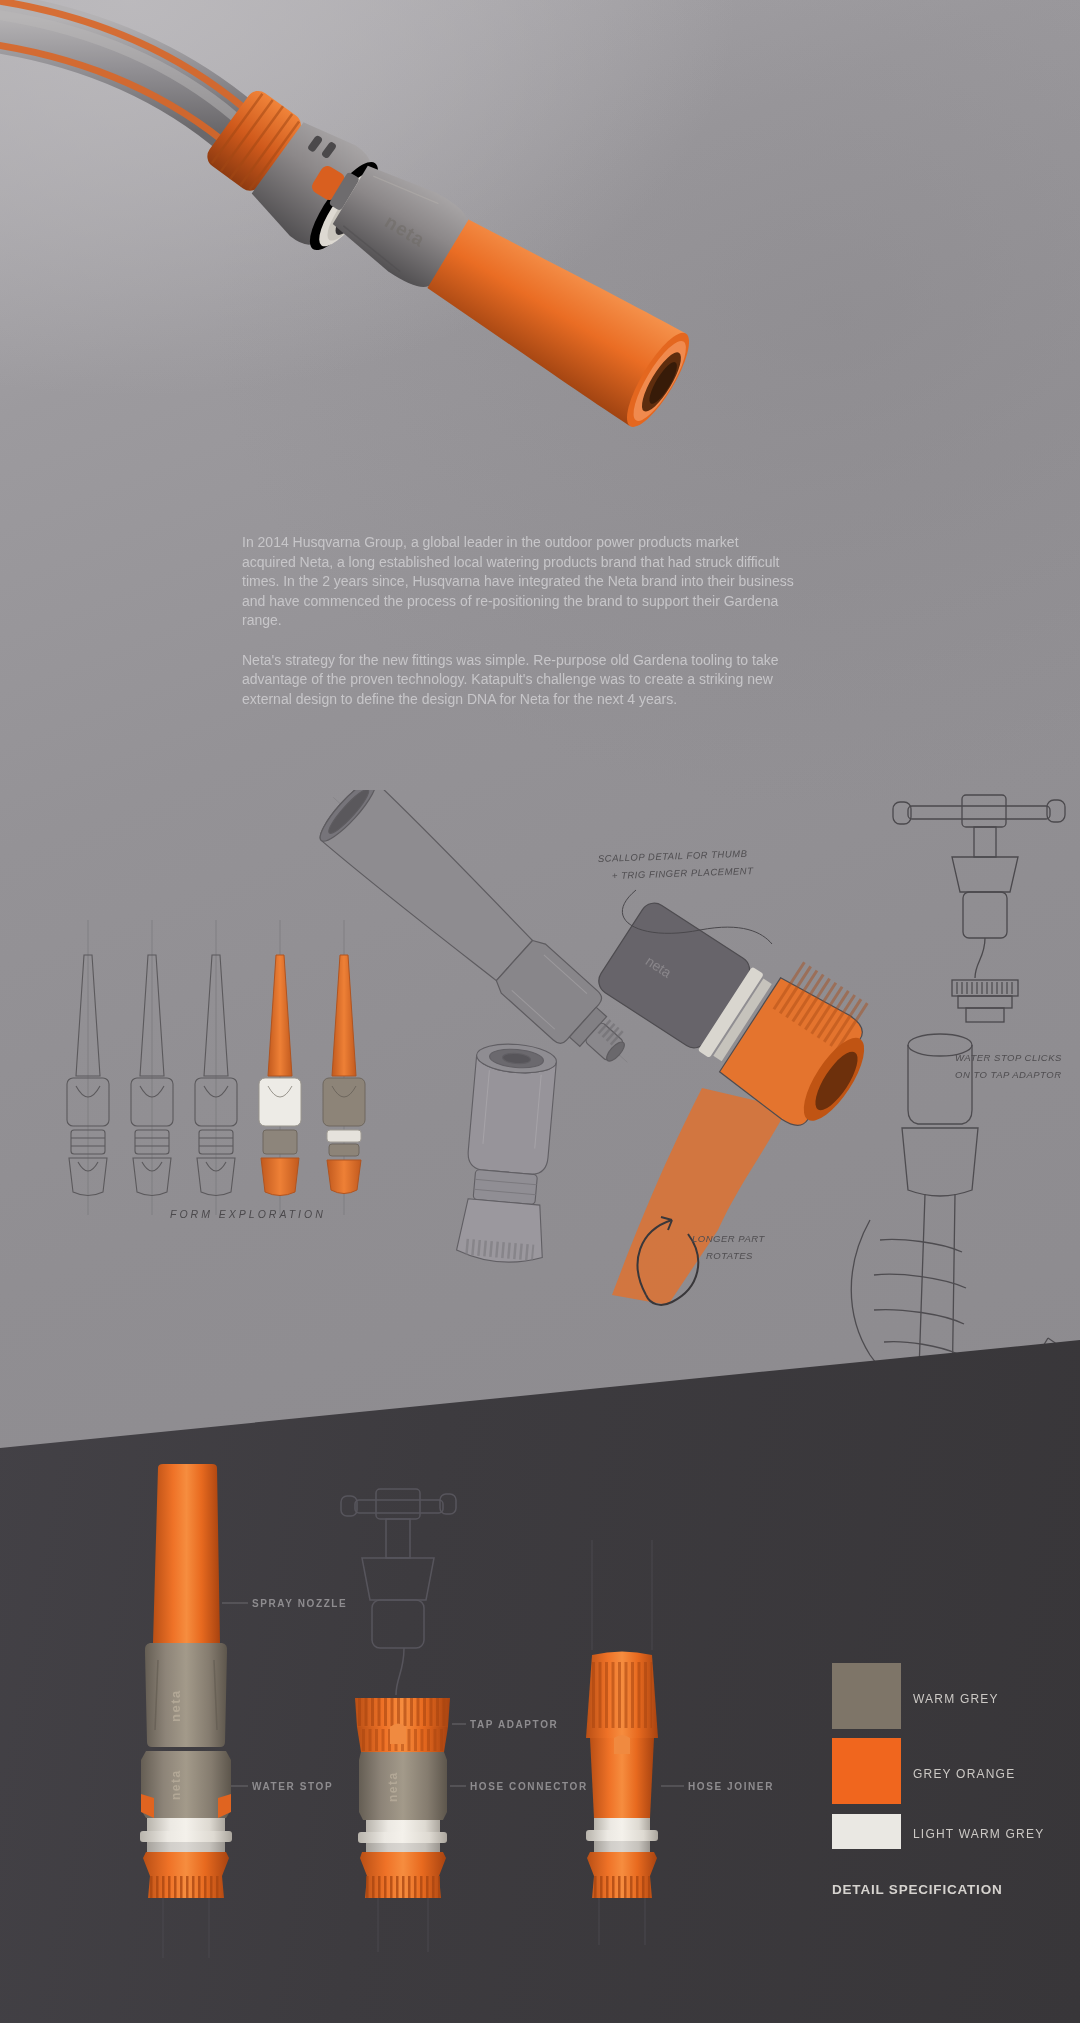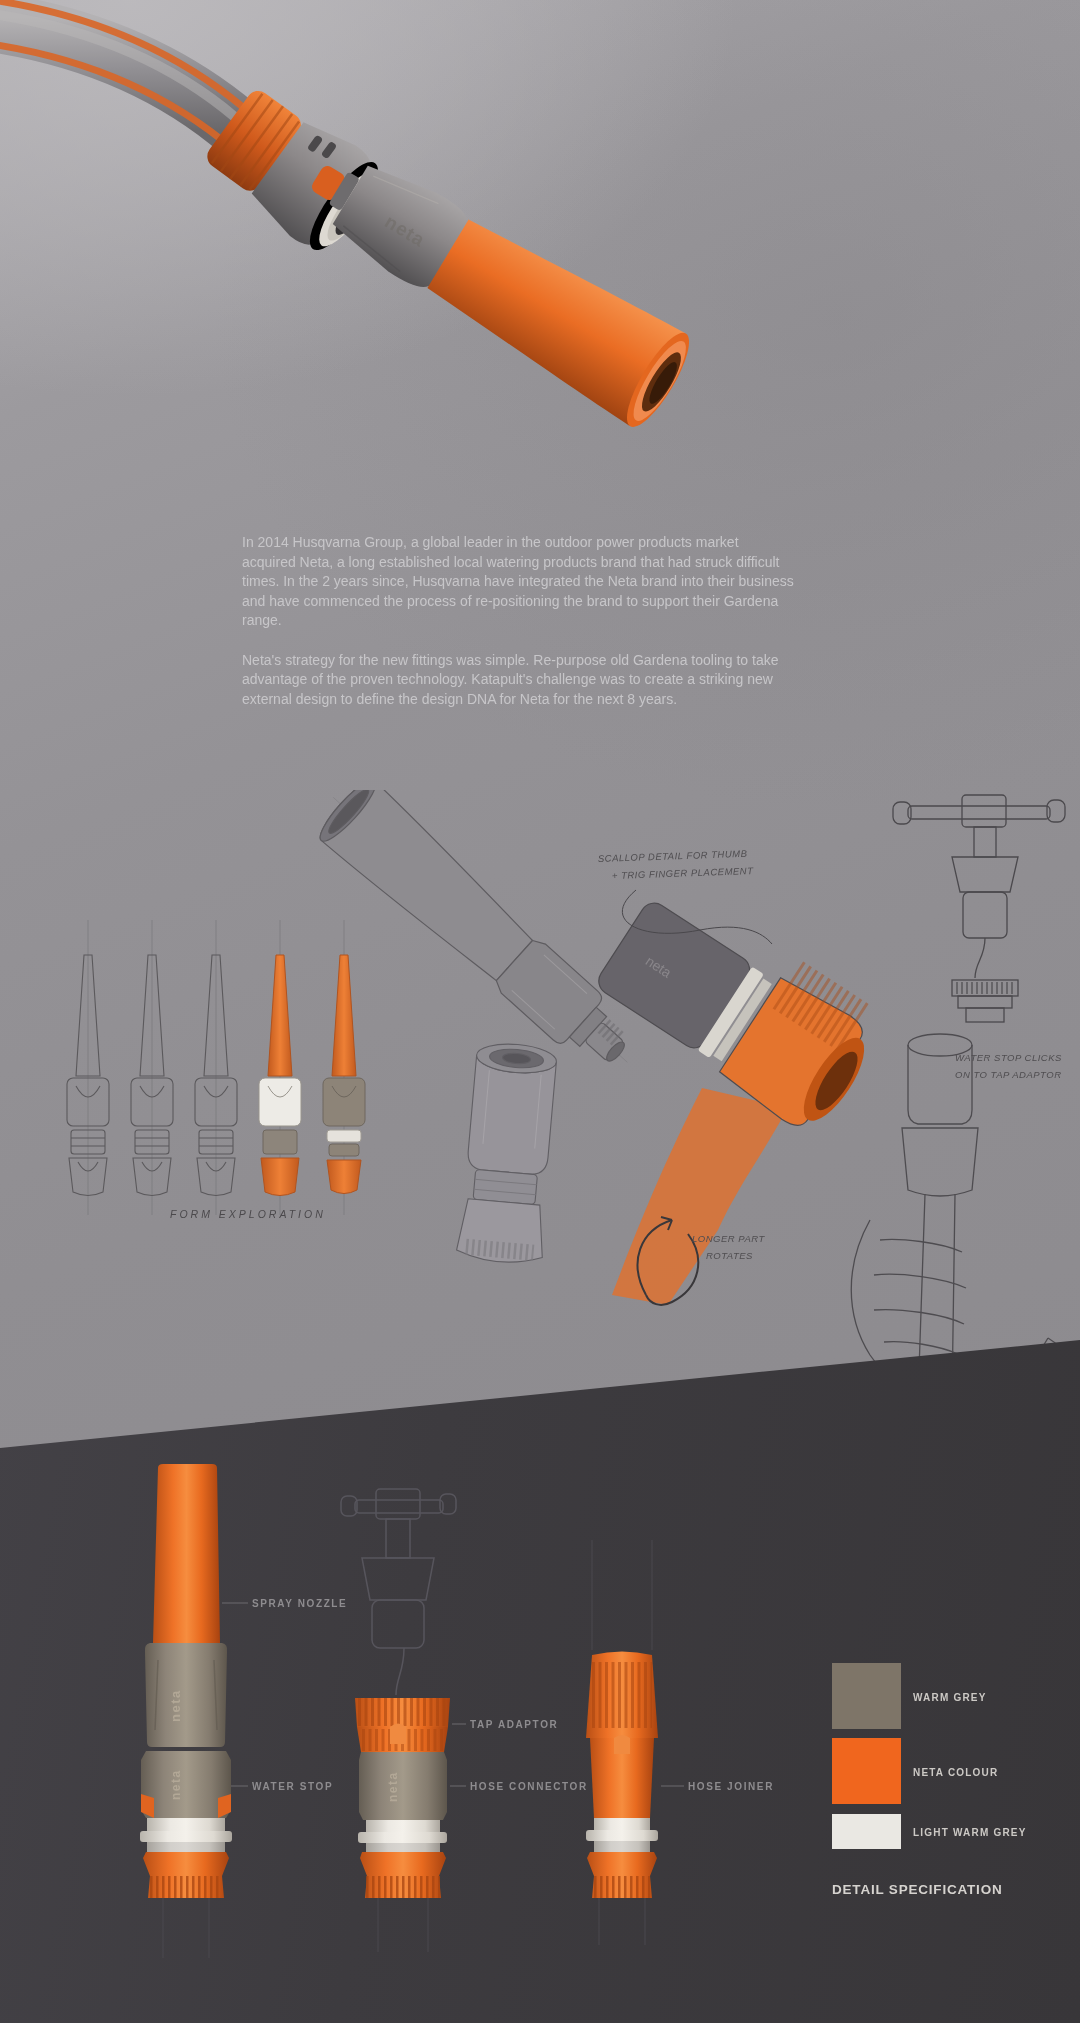"Neta's strategy for the new" p { text: 8 -> 4 }
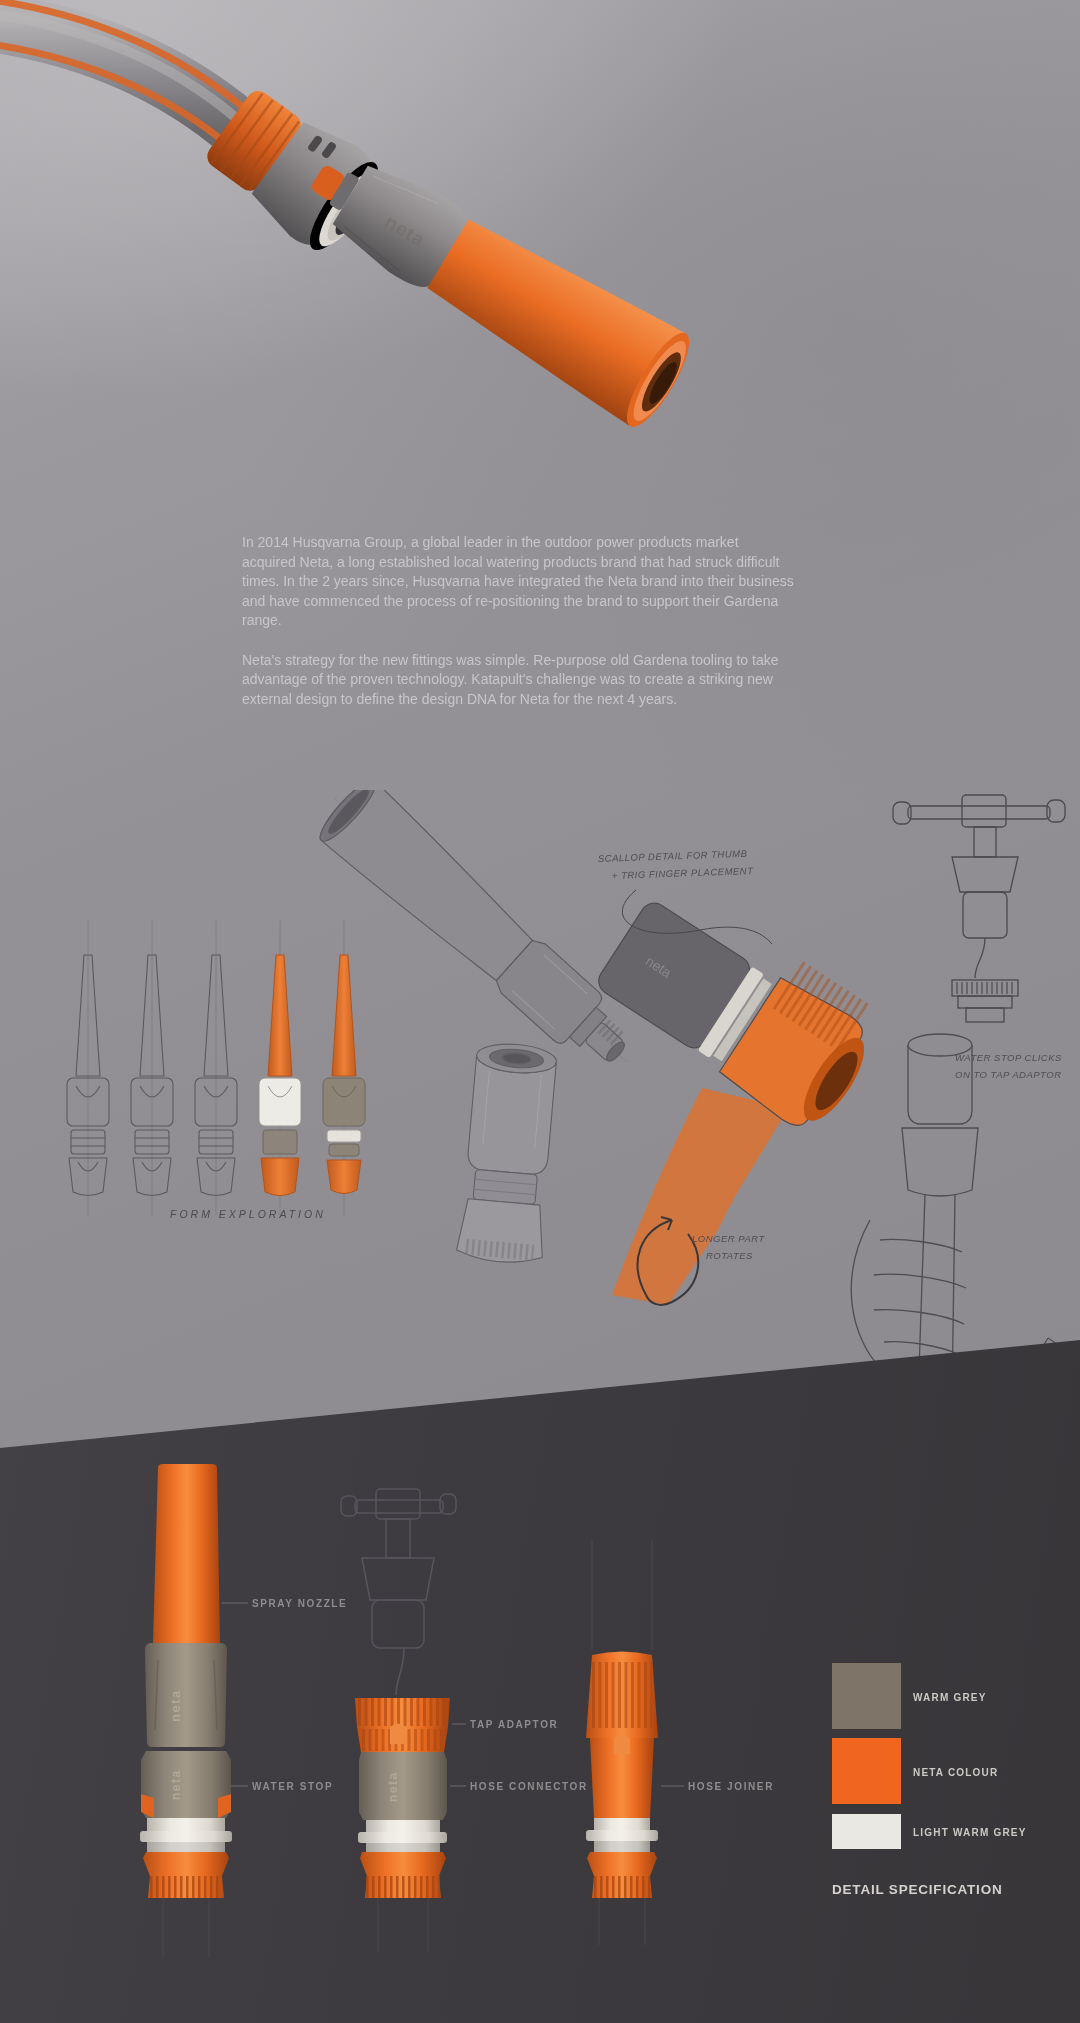"WARM GREY" .sw-label { font-size: 10px -> 12px; font-weight: bold -> normal }
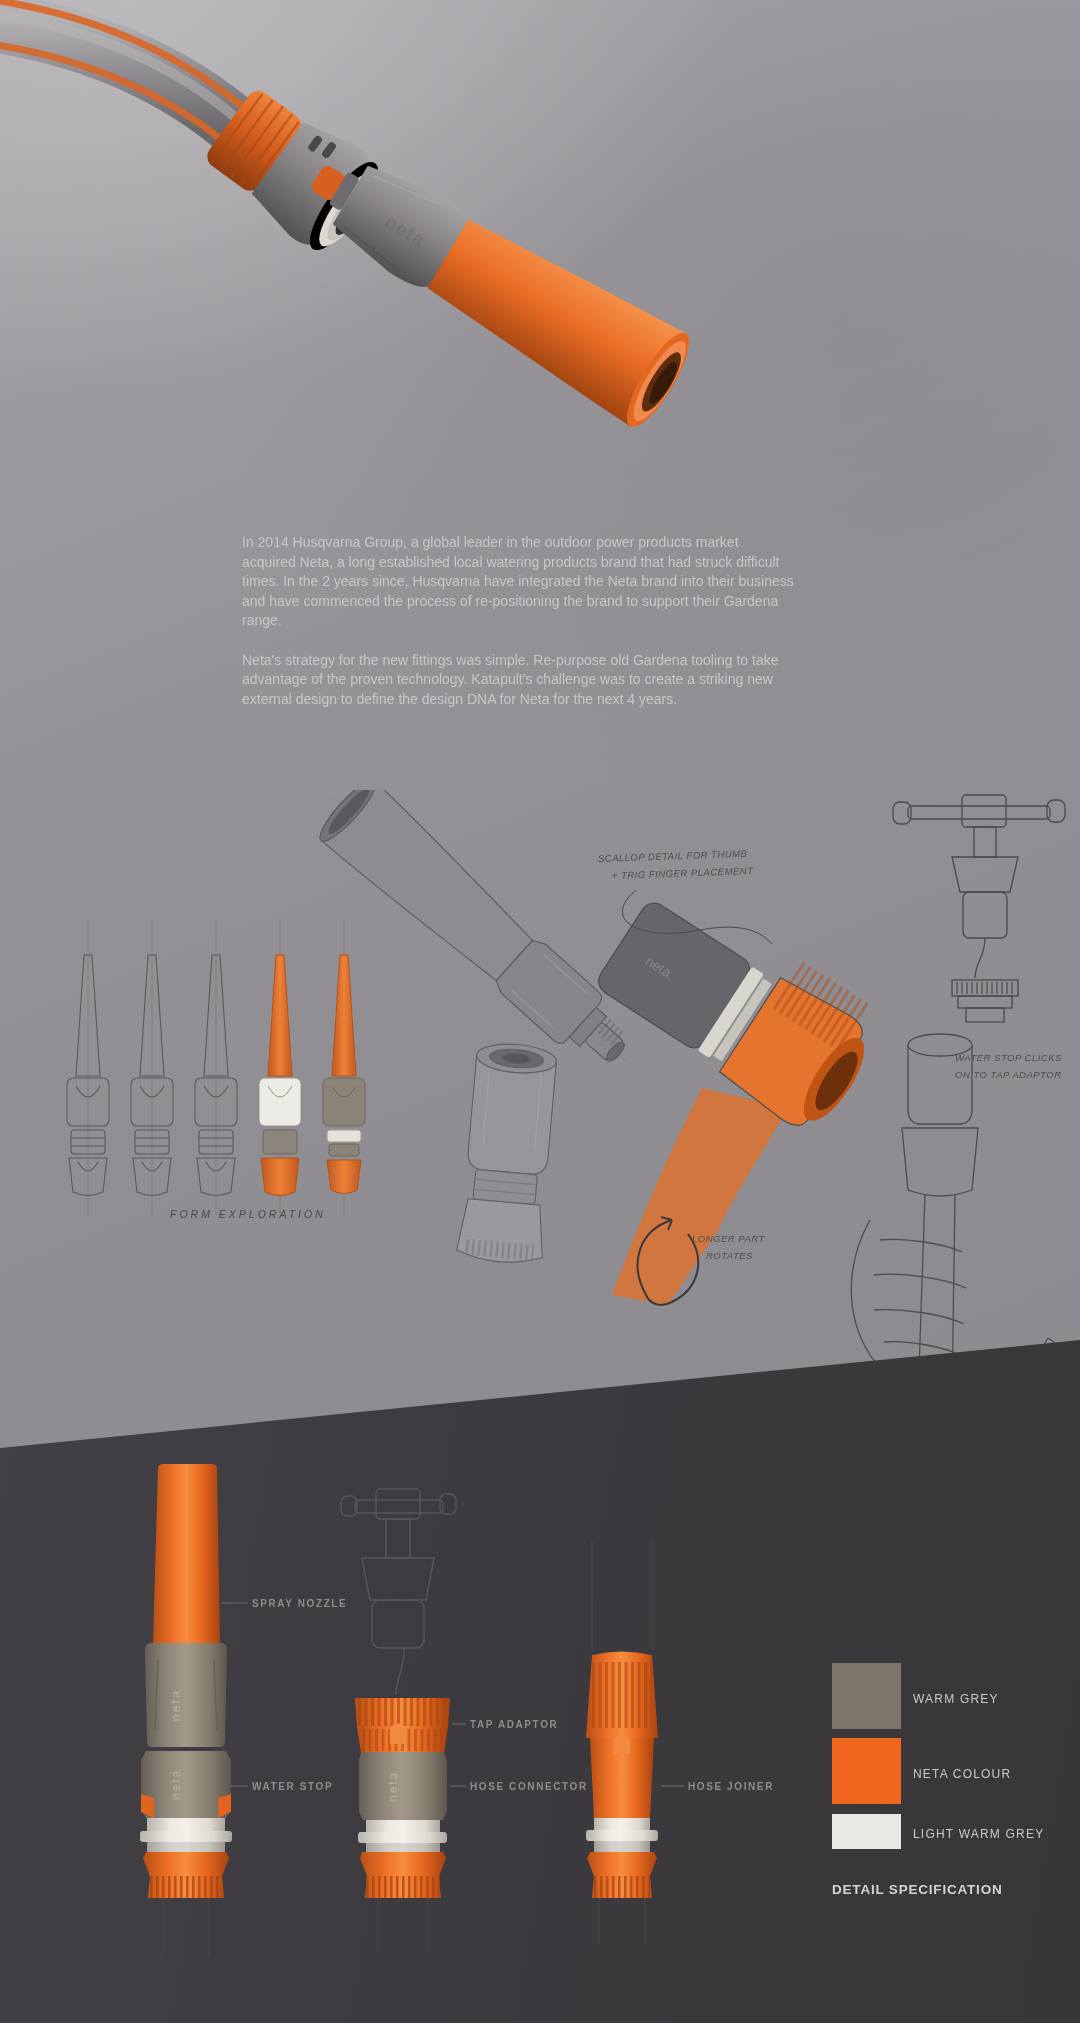"NETA COLOUR" div.sw-label { text: NETA COLOUR -> GREY ORANGE }
